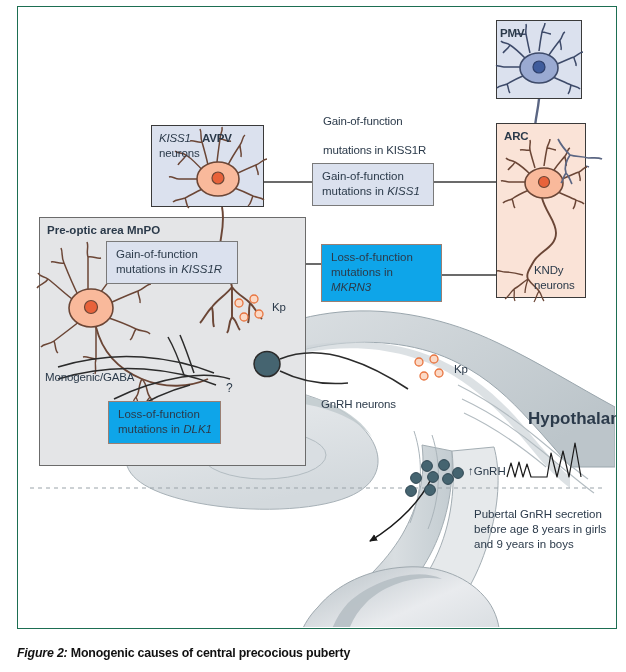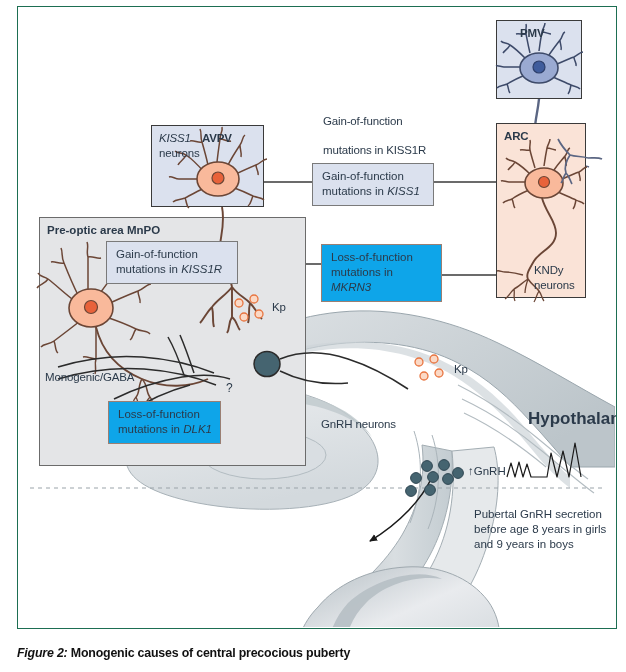"PMV" span.t { left: 486px -> 466px }
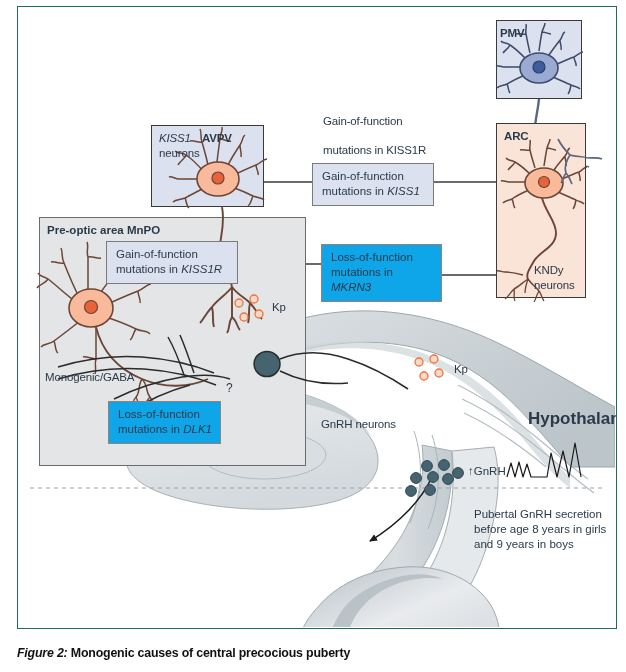"GnRH neurons" span.t { margin-top: 20px -> none }
